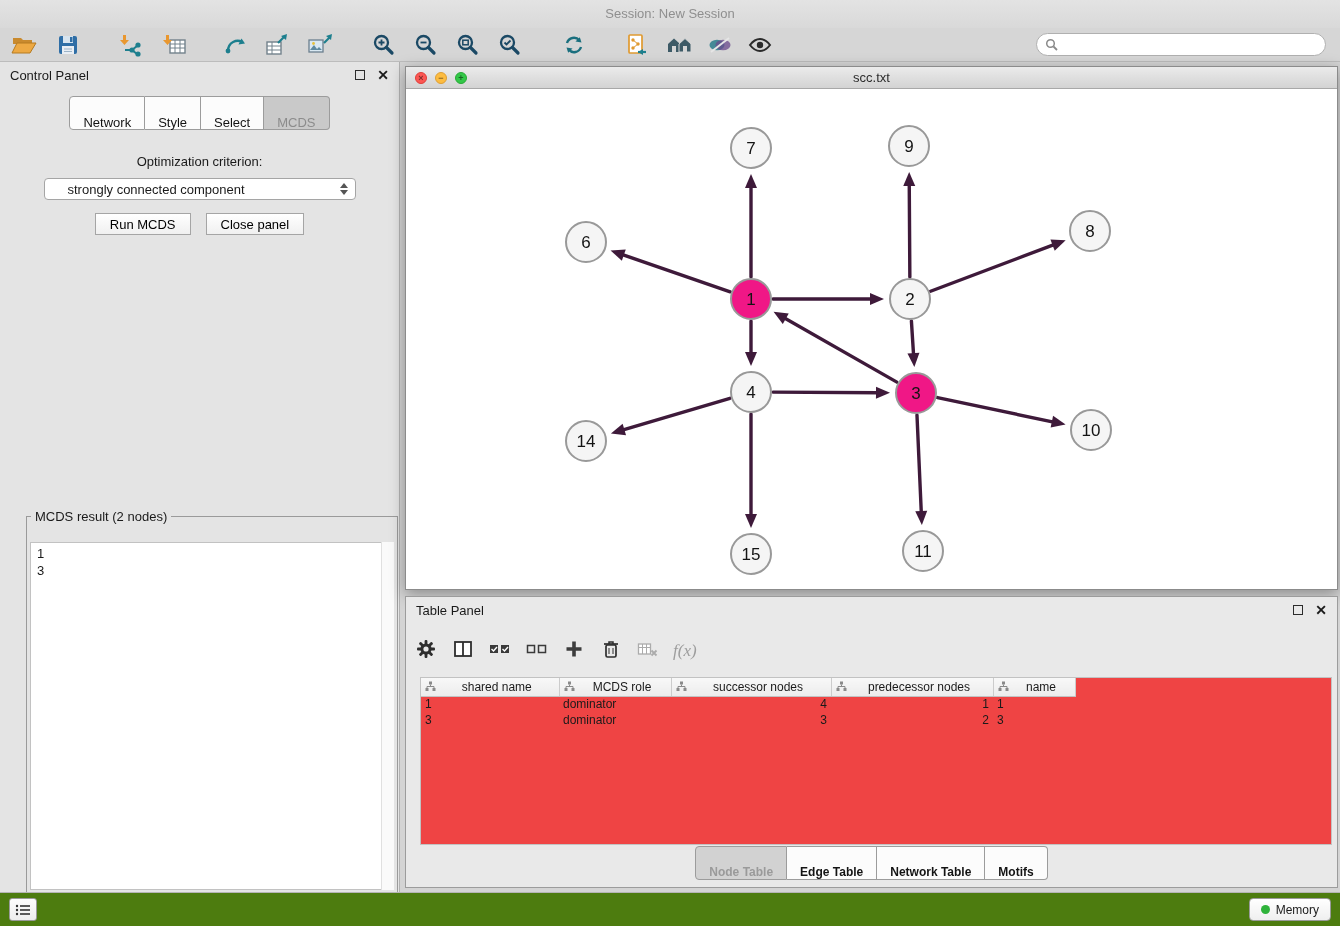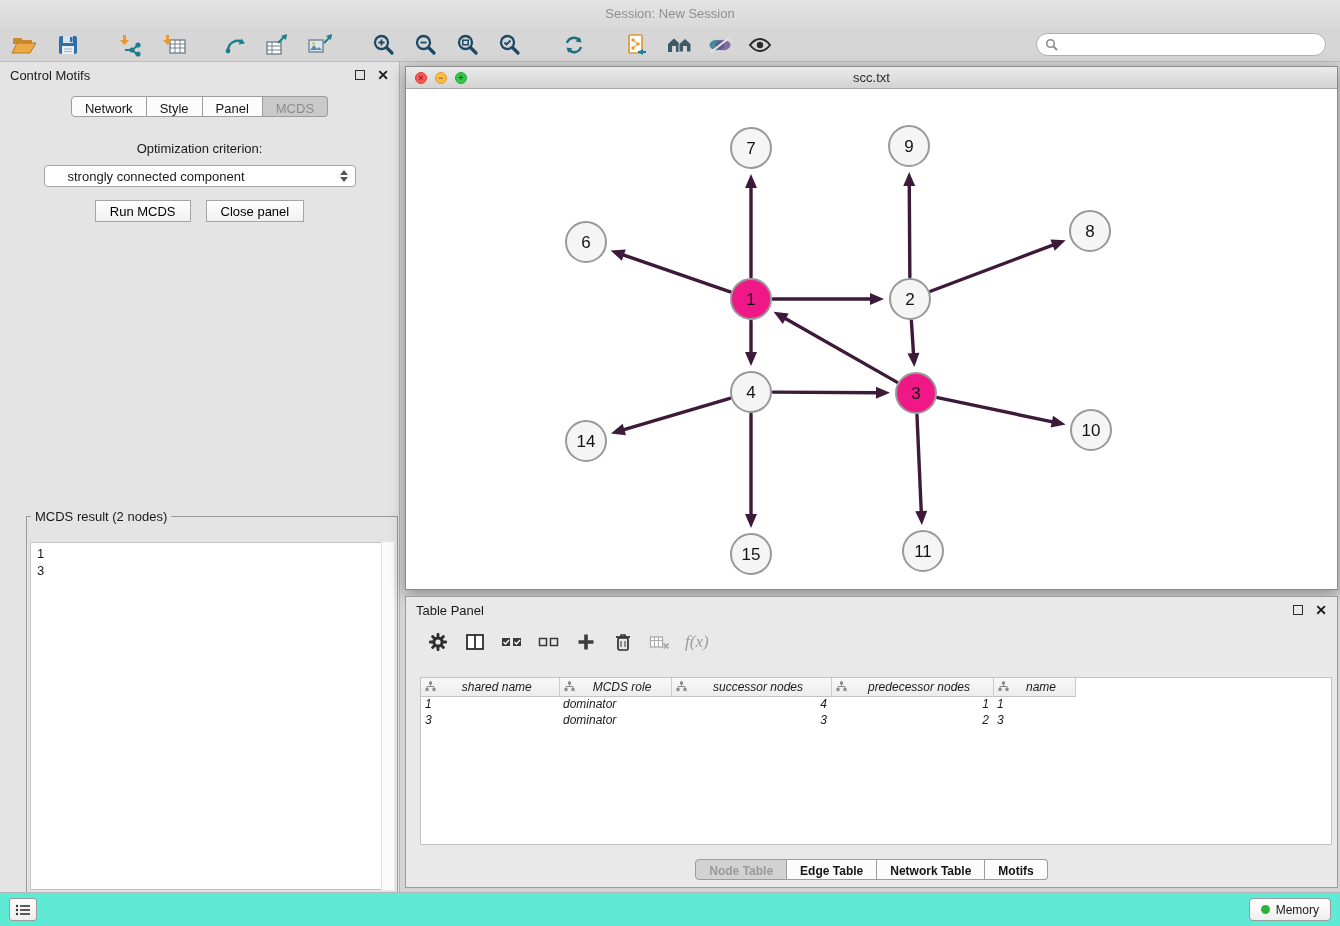"Control Motifs" span { text: Motifs -> Panel }
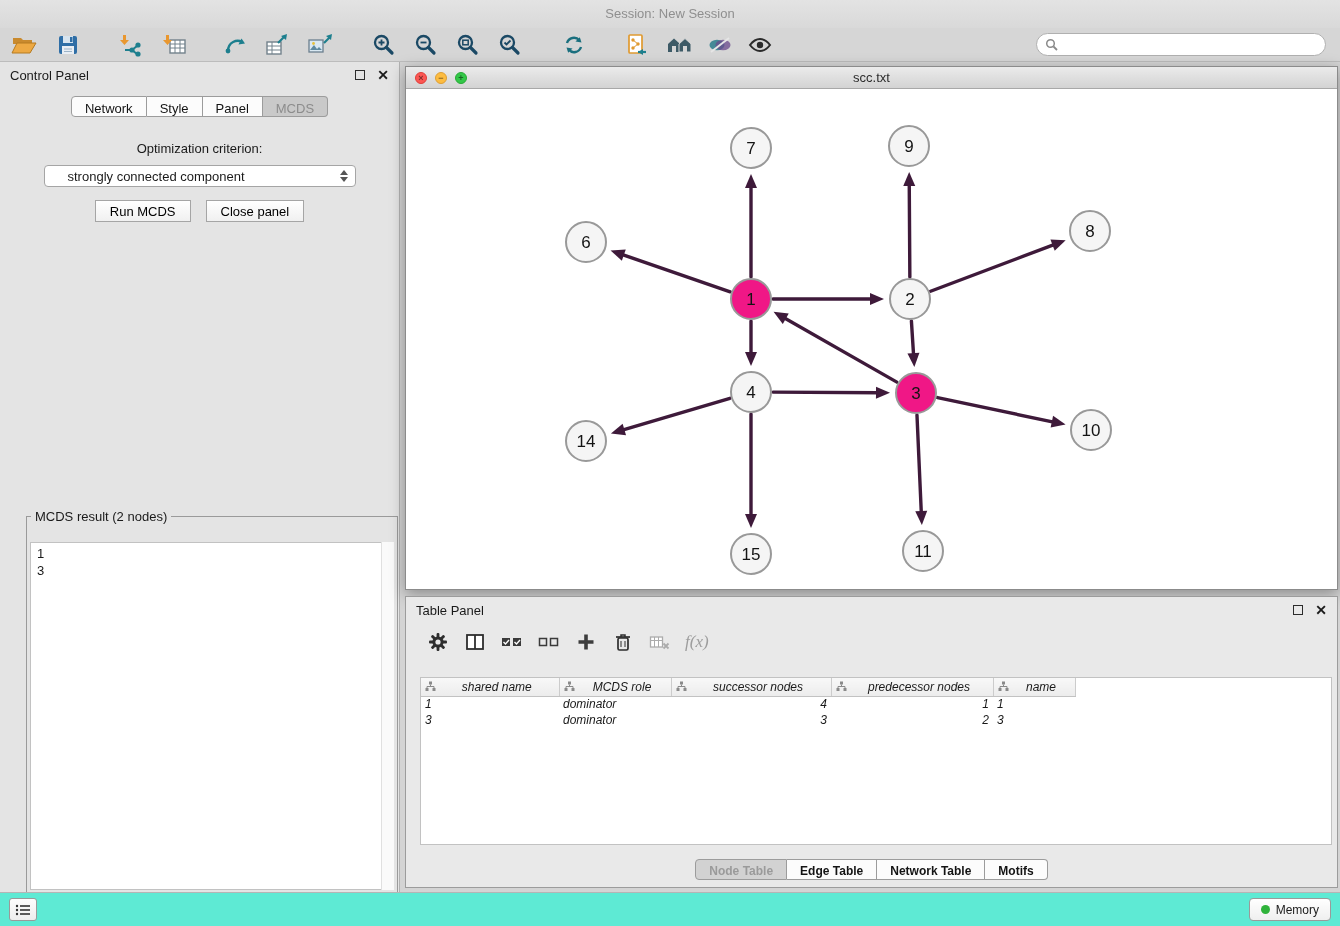"Network" .tab-seg { padding: 2px 13px -> 16px 13px }
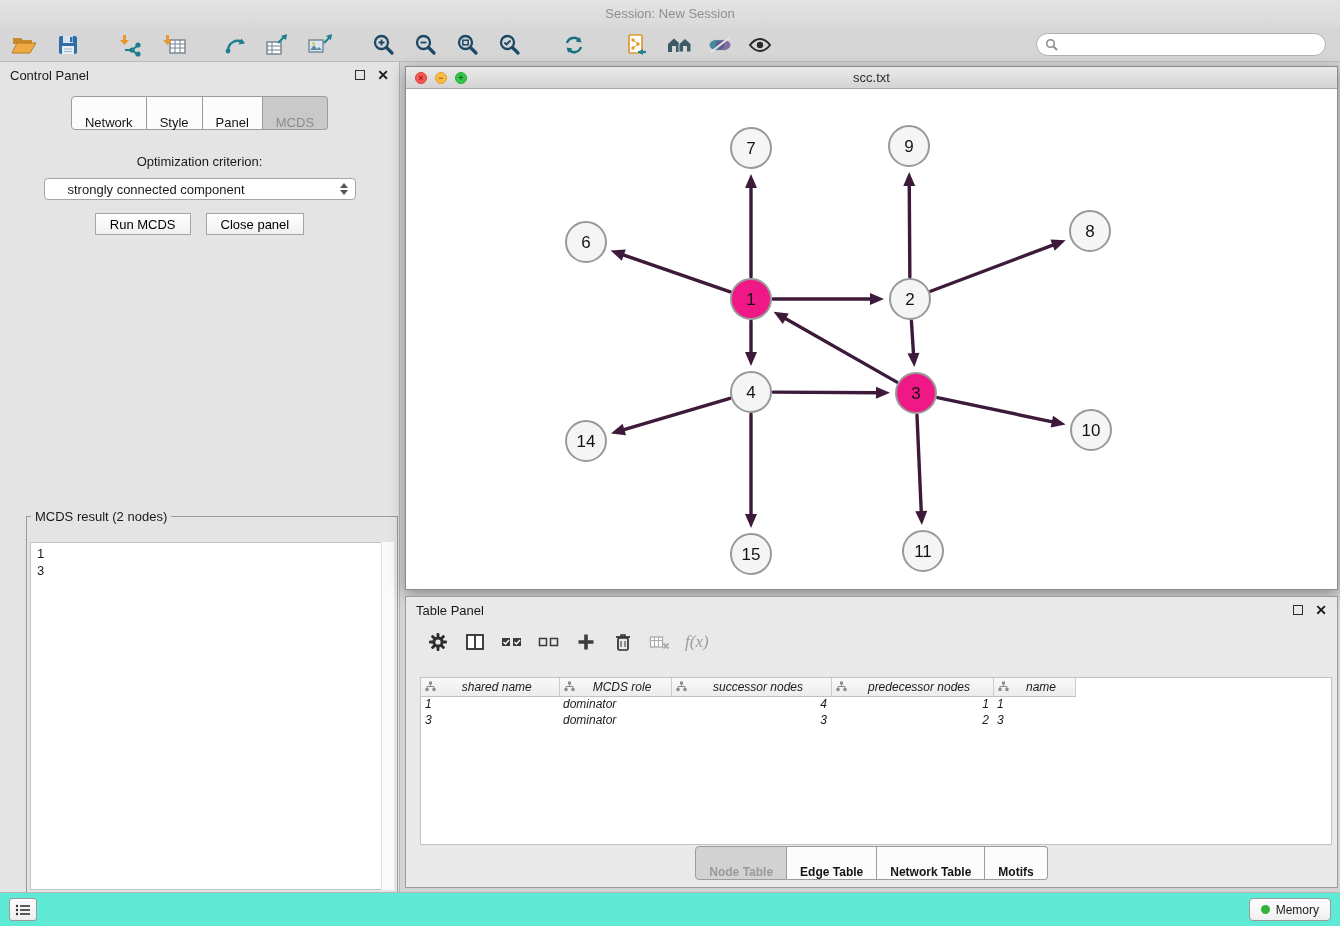"Panel" span.tab-seg { text: Panel -> Select }
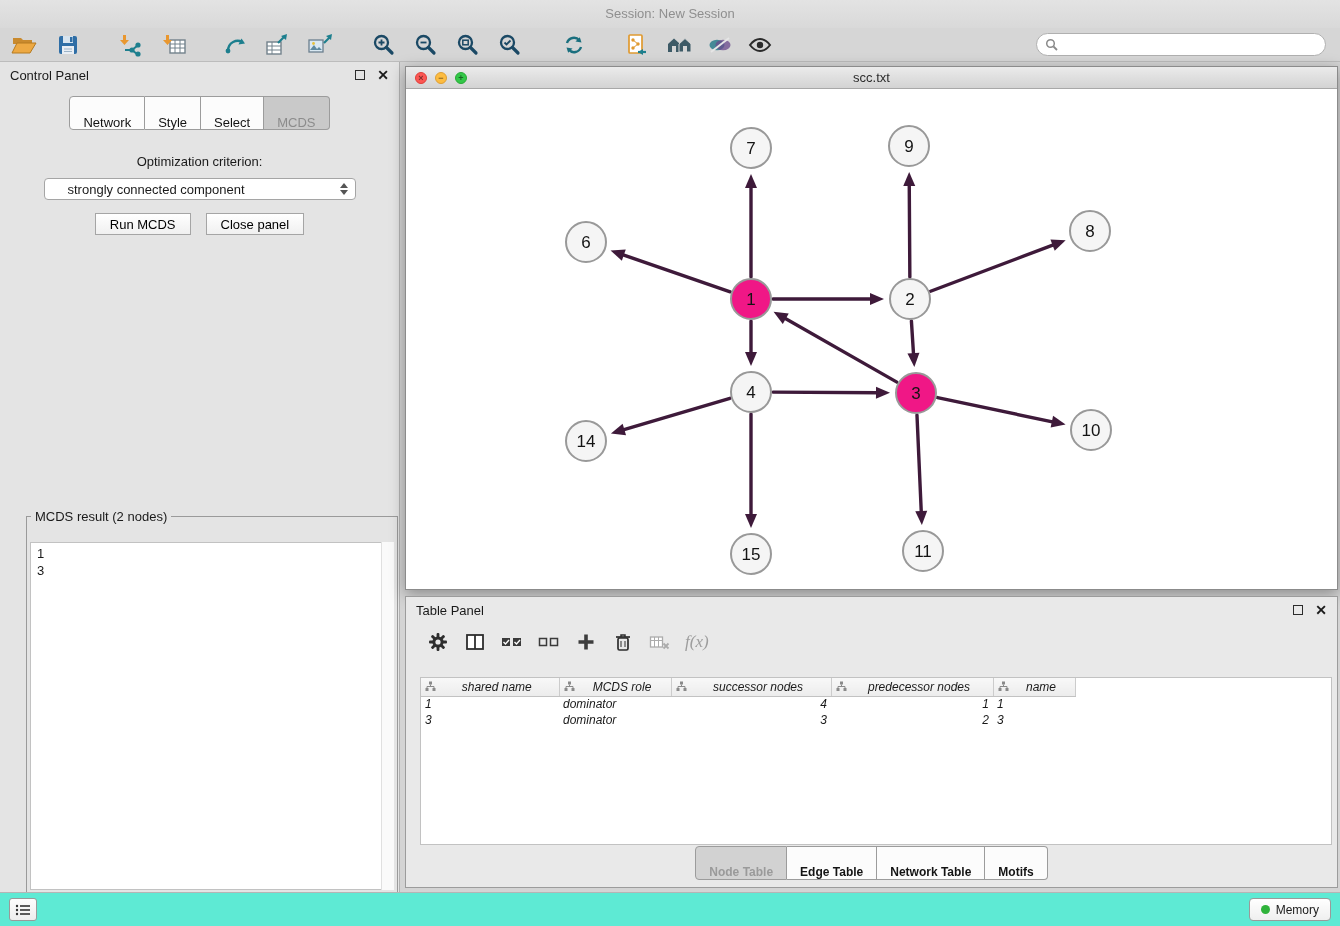"f(x)" .tp-toolbar { align-items: center -> flex-end; padding-left: 20px -> 8px }
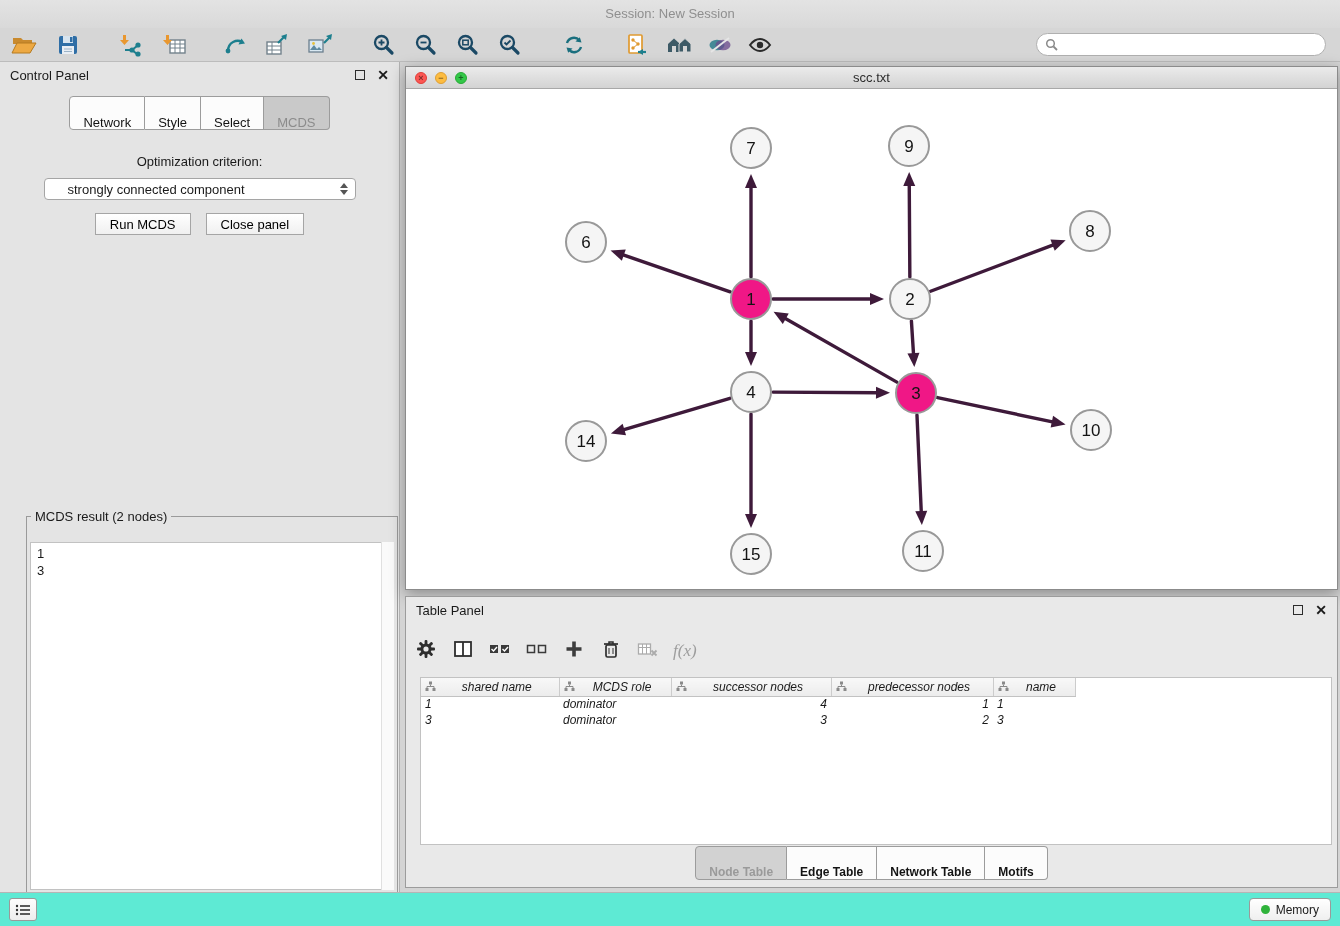"shared name" .tp-tablewrap { background: #ffffff -> #ef4444; font-style: italic -> none }
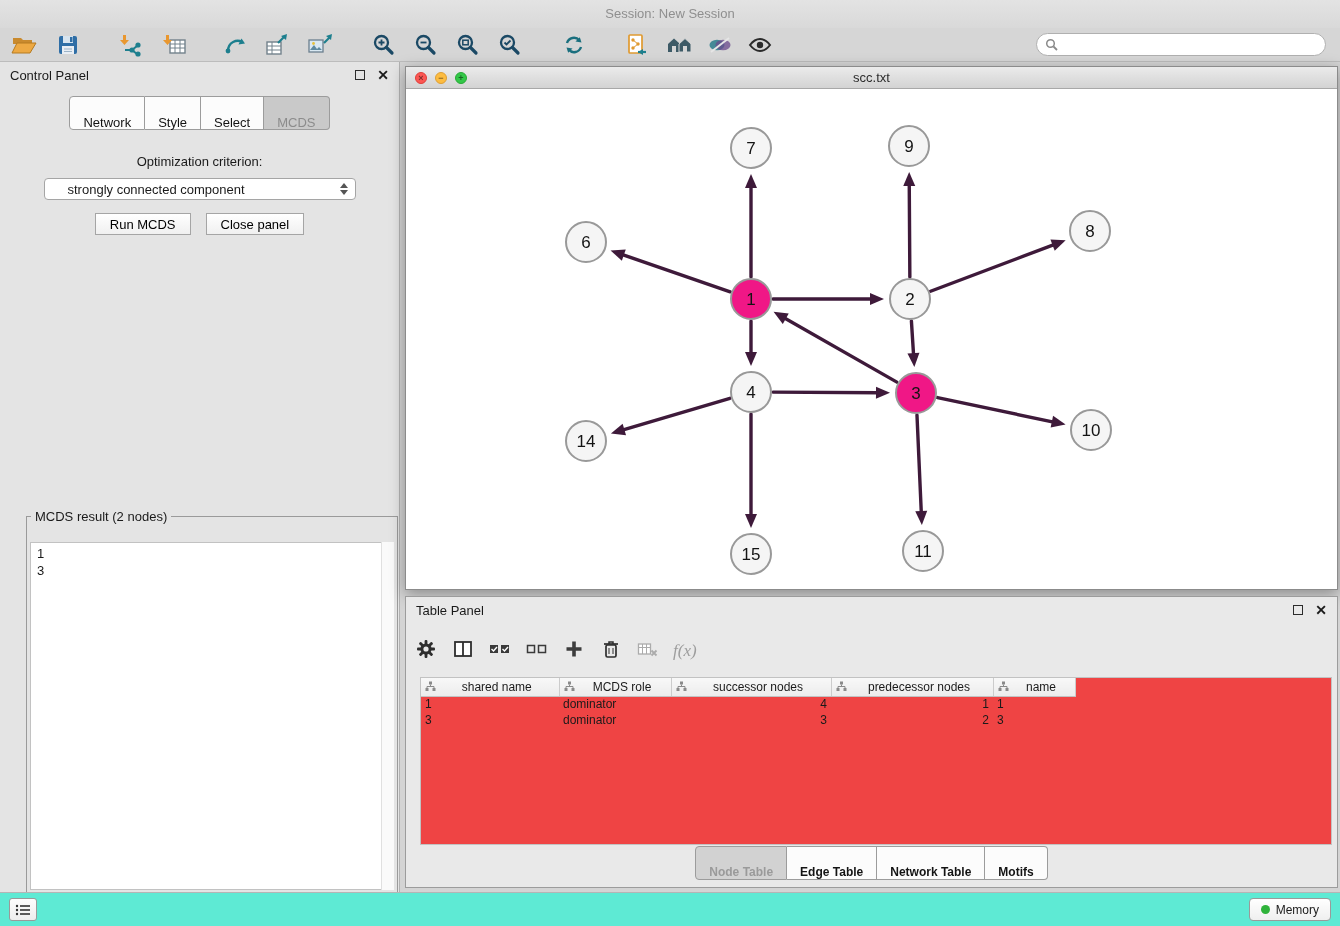"Memory" .status-bar { background: #5eead4 -> #4d7c0f }
